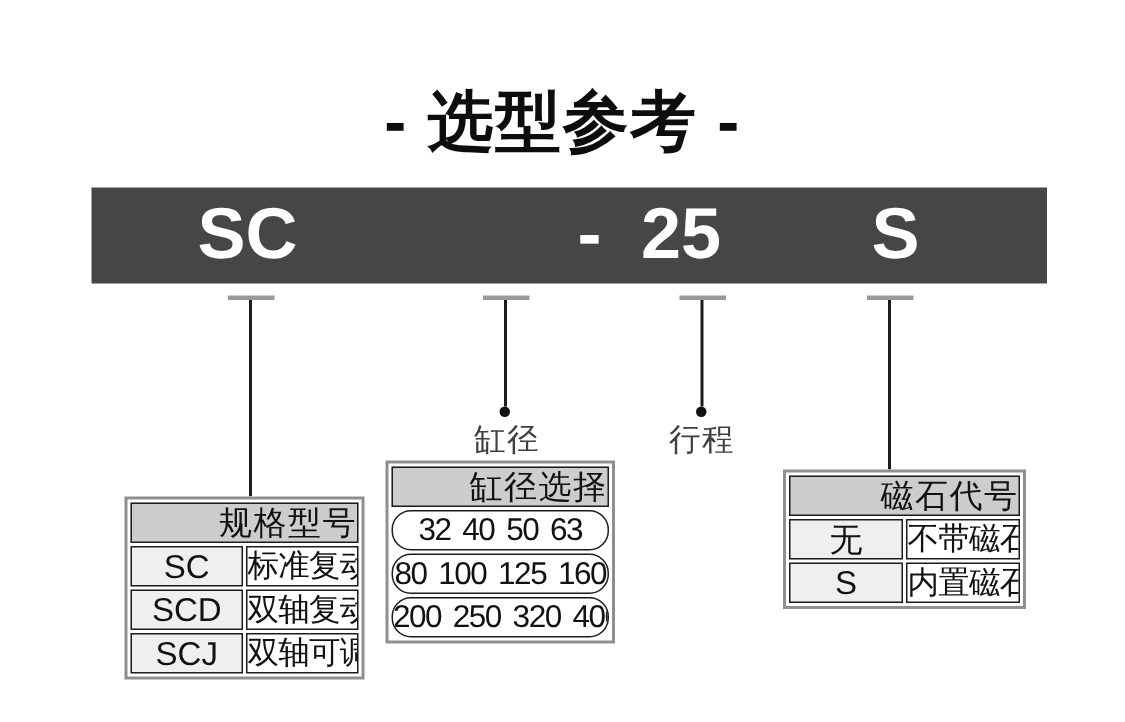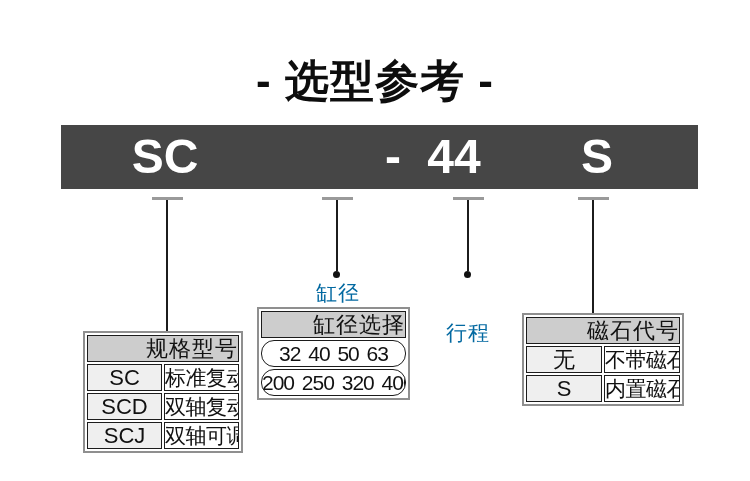"44" span.seg { text: 44 -> 25 }
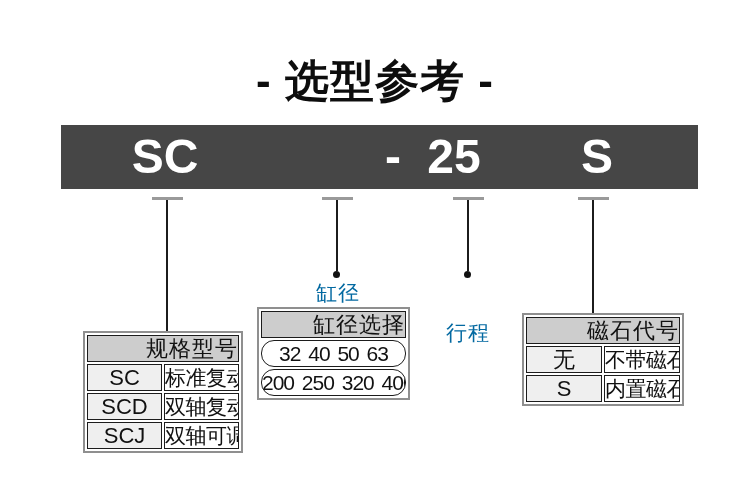"缸径" .callout-label { color: #0369a1 -> #404040 }
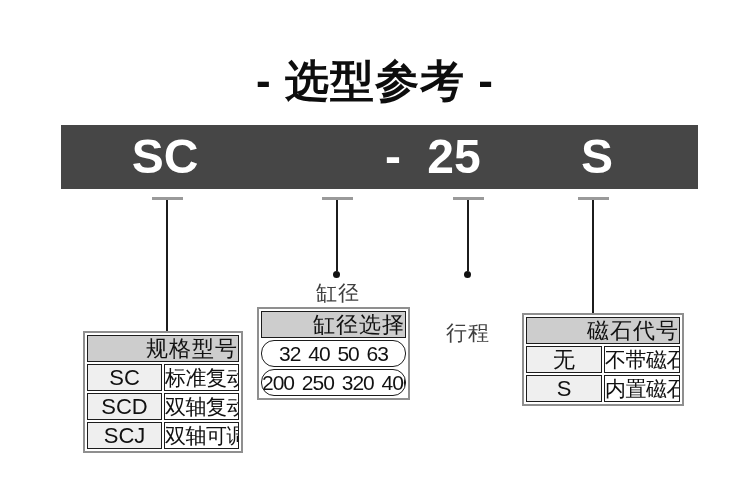"行程" .label-stroke { margin-top: 40px -> none }
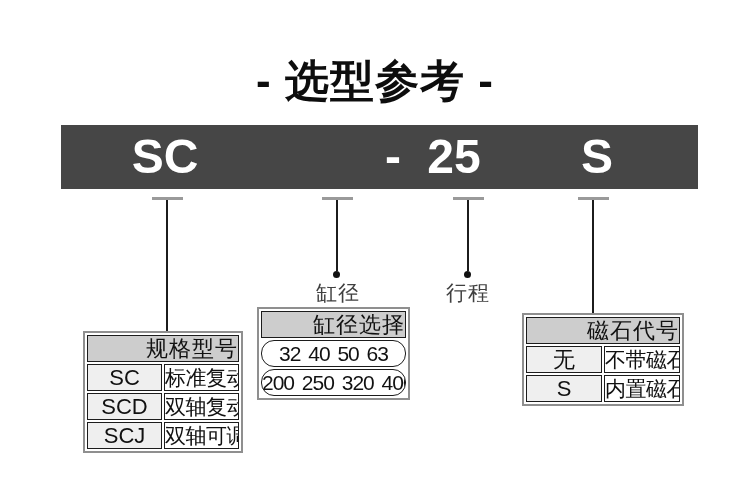"80 100 125 160" tr { html: none -> <tr> <td>80 100 125 160</td> </tr> }
